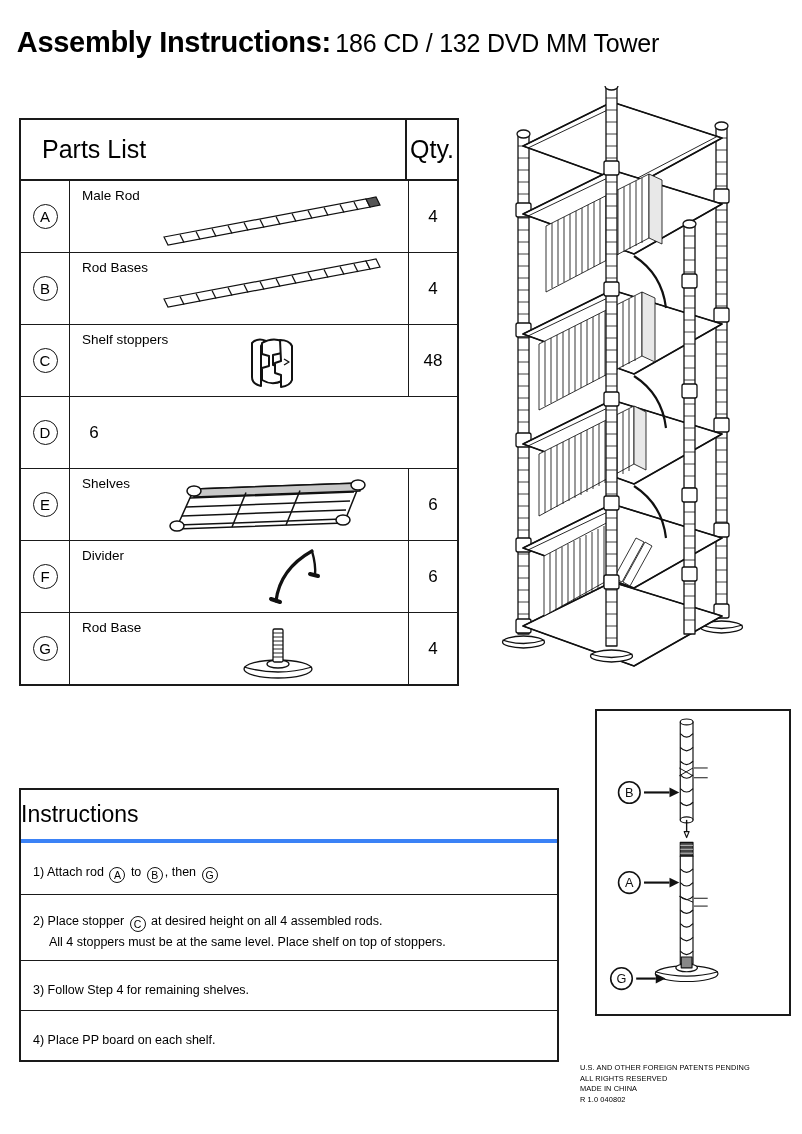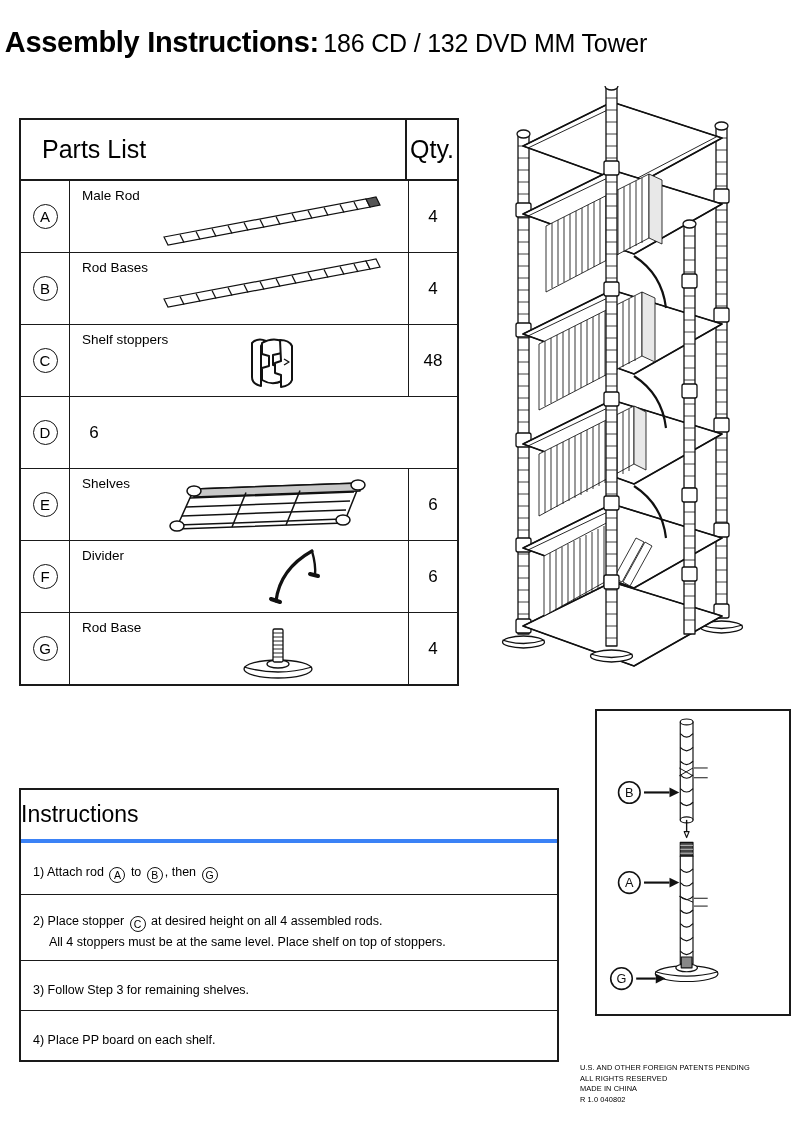"Assembly Instructions: 186 CD /" .title-bar { left: 0 -> 12px }
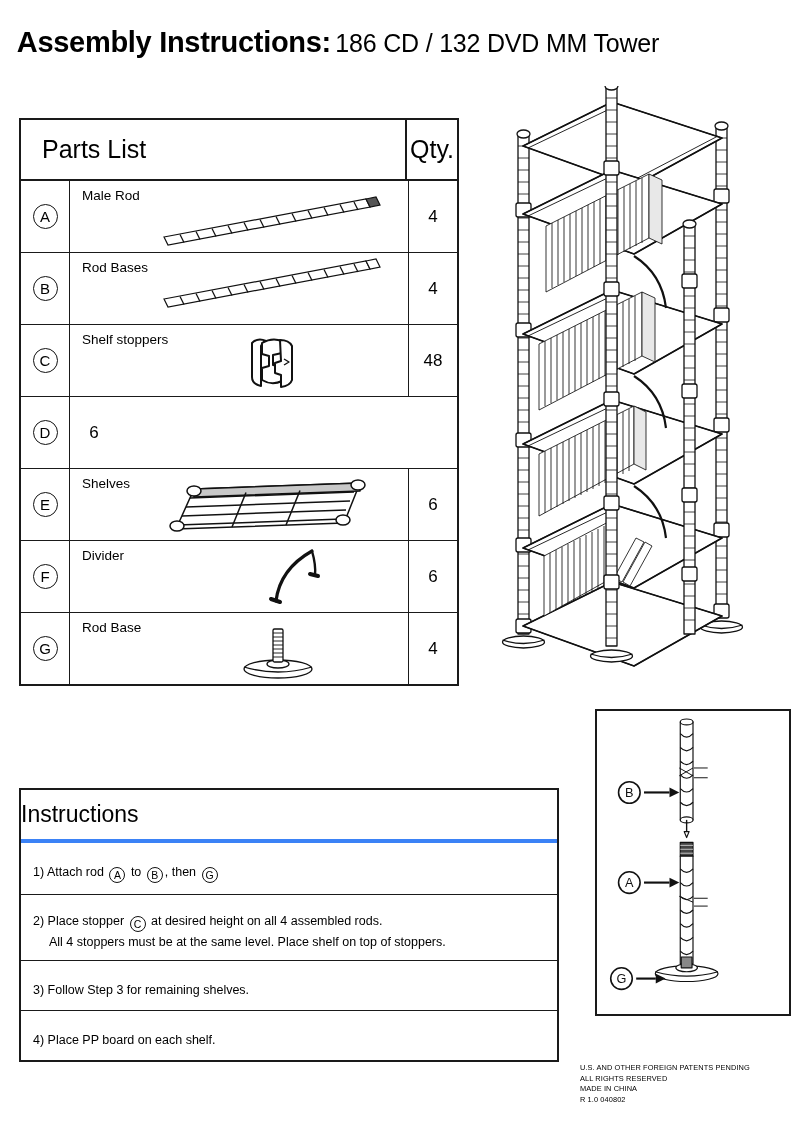"Follow Step 3 for remaining" span { text: 3 -> 4 }
